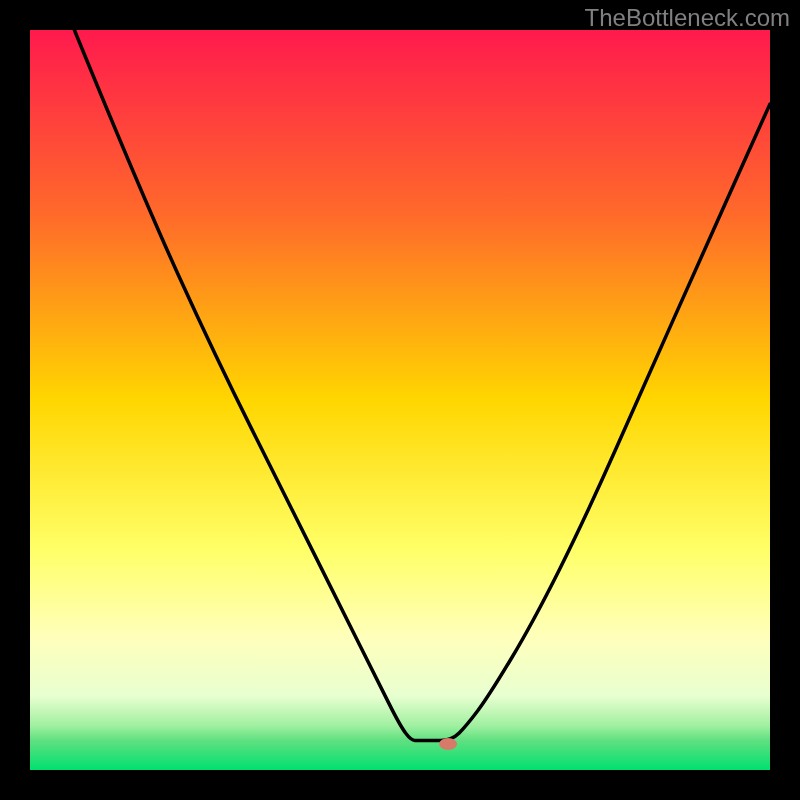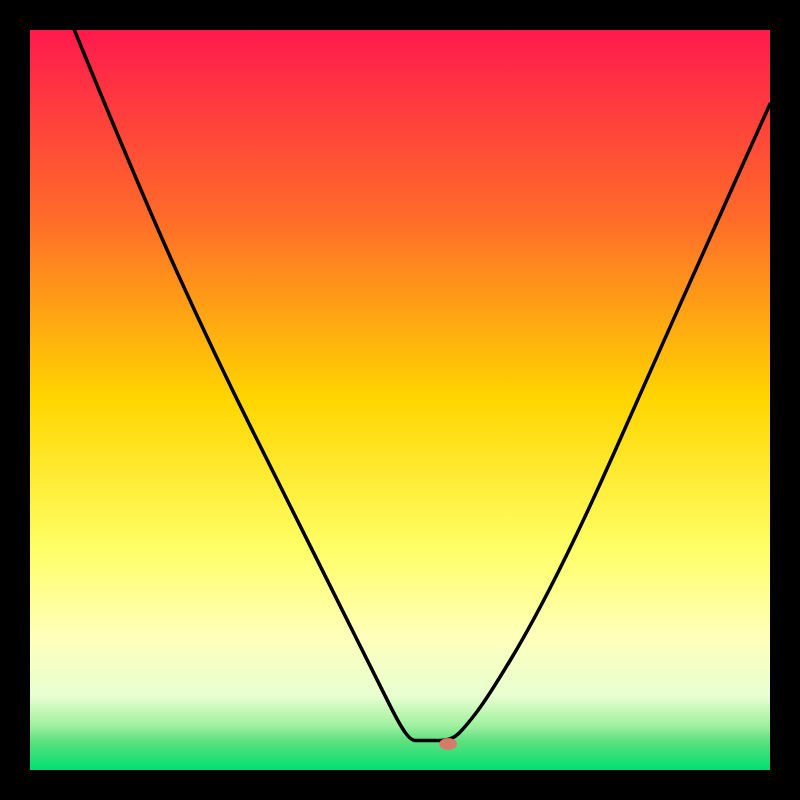"TheBottleneck.com" div.watermark { html: none -> <div>TheBottleneck.com</div> }
